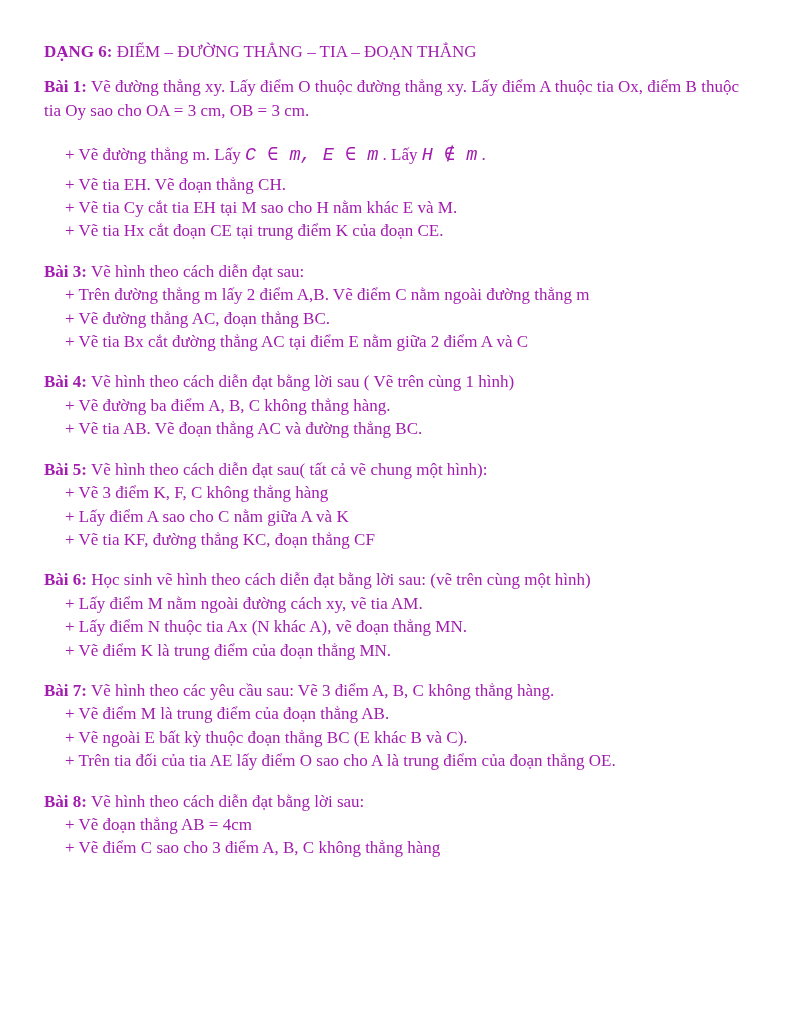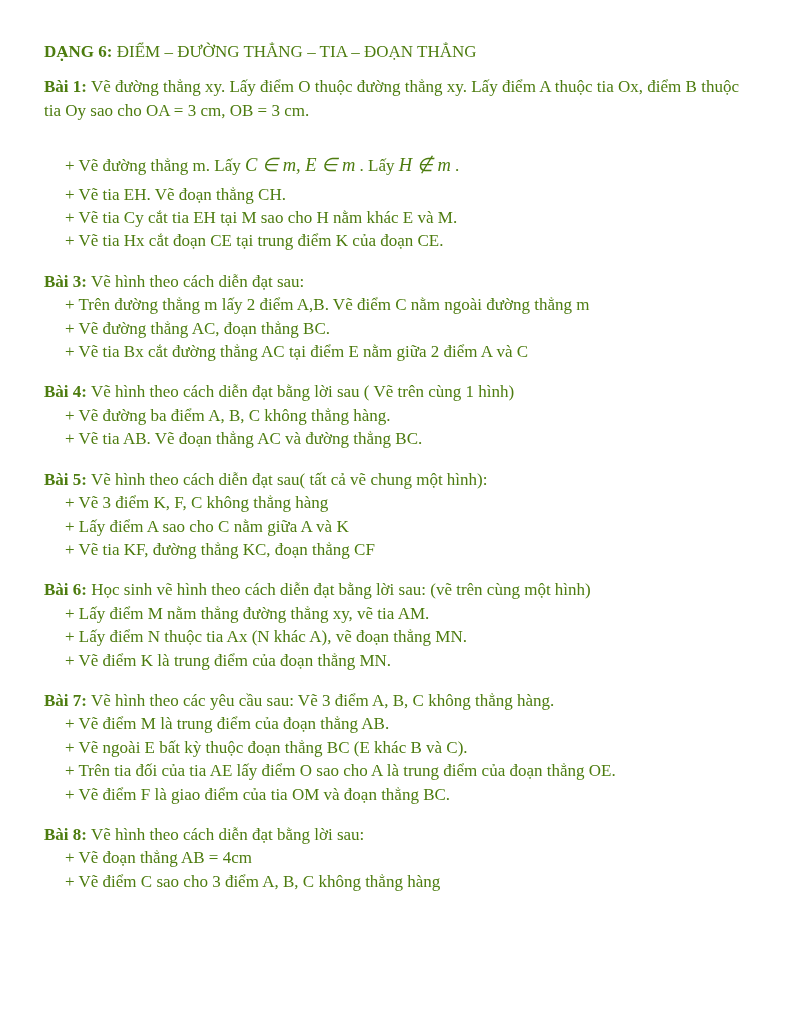"DẠNG 6: ĐIỂM – ĐƯỜNG" .page { color: #4d7c0f -> #a21caf }
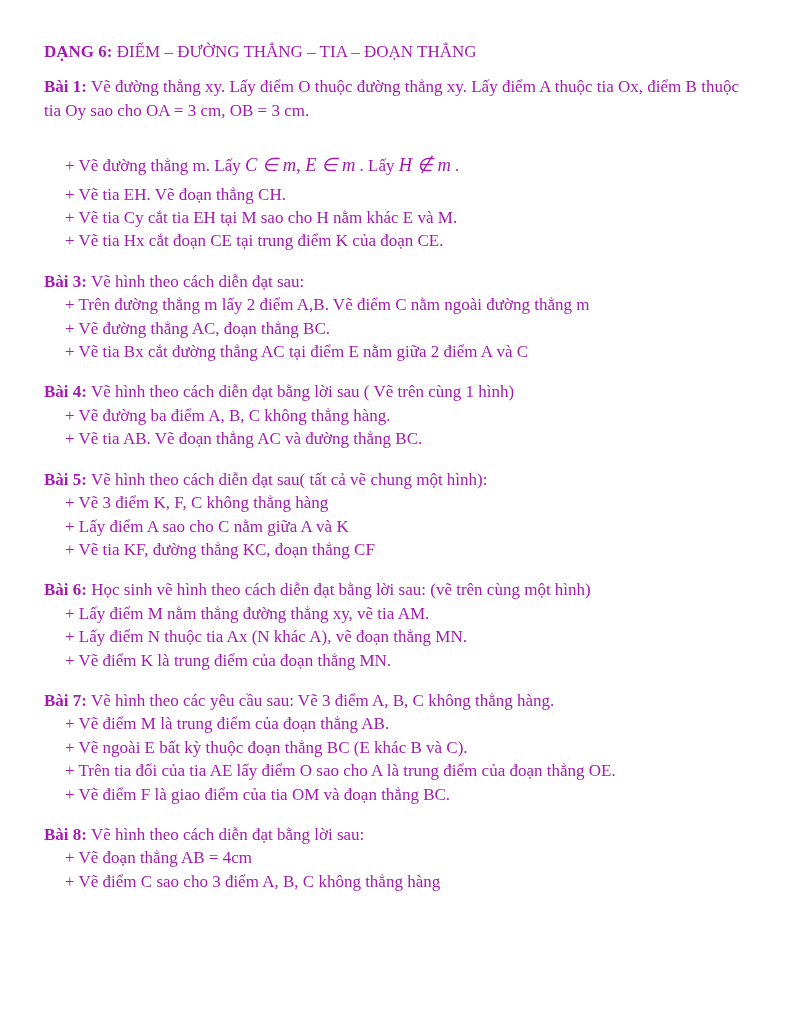"Bài 1: Vẽ đường thẳng" .section.s1 { margin-bottom: 32px -> 21px }
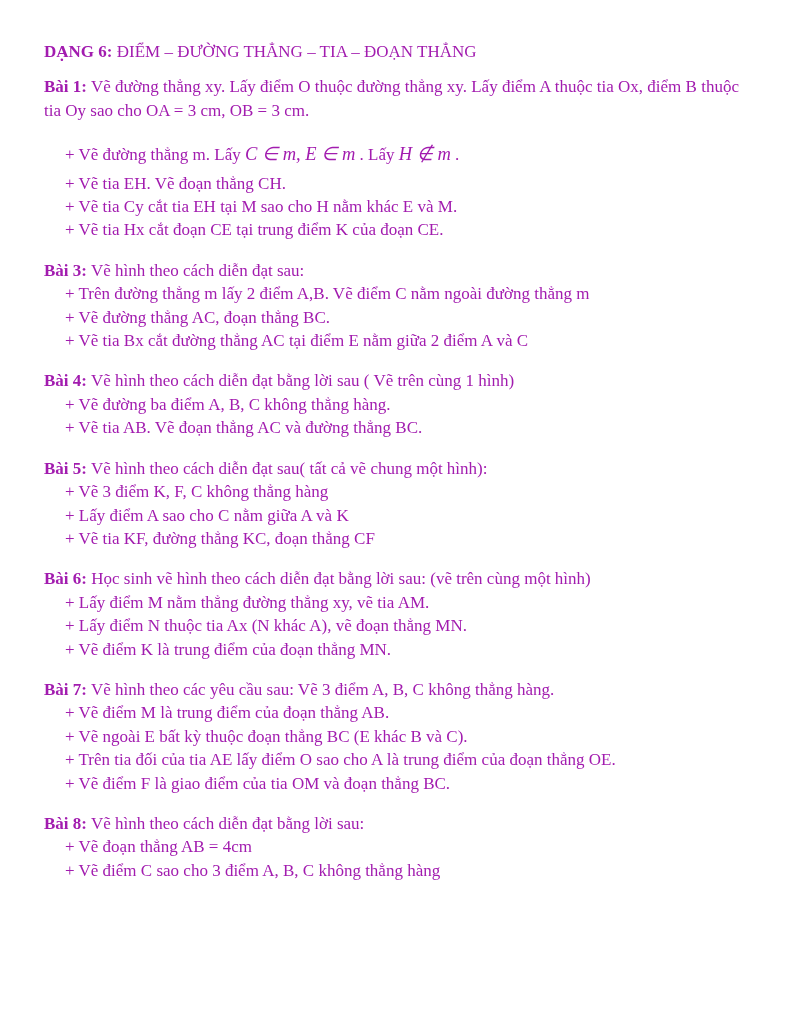"C ∈ m, E ∈" .math { font-family: Liberation Serif, serif -> Liberation Mono, monospace }
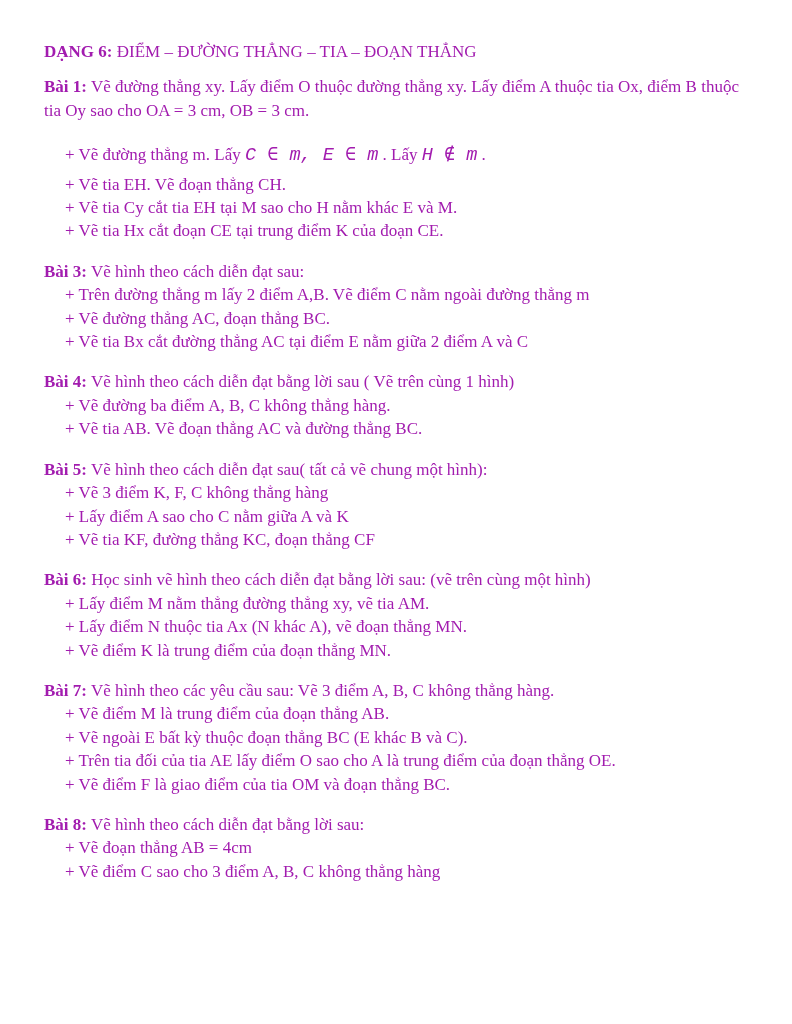"+ Lấy điểm M nằm" p.item { text: thẳng đường thẳng -> ngoài đường cách }
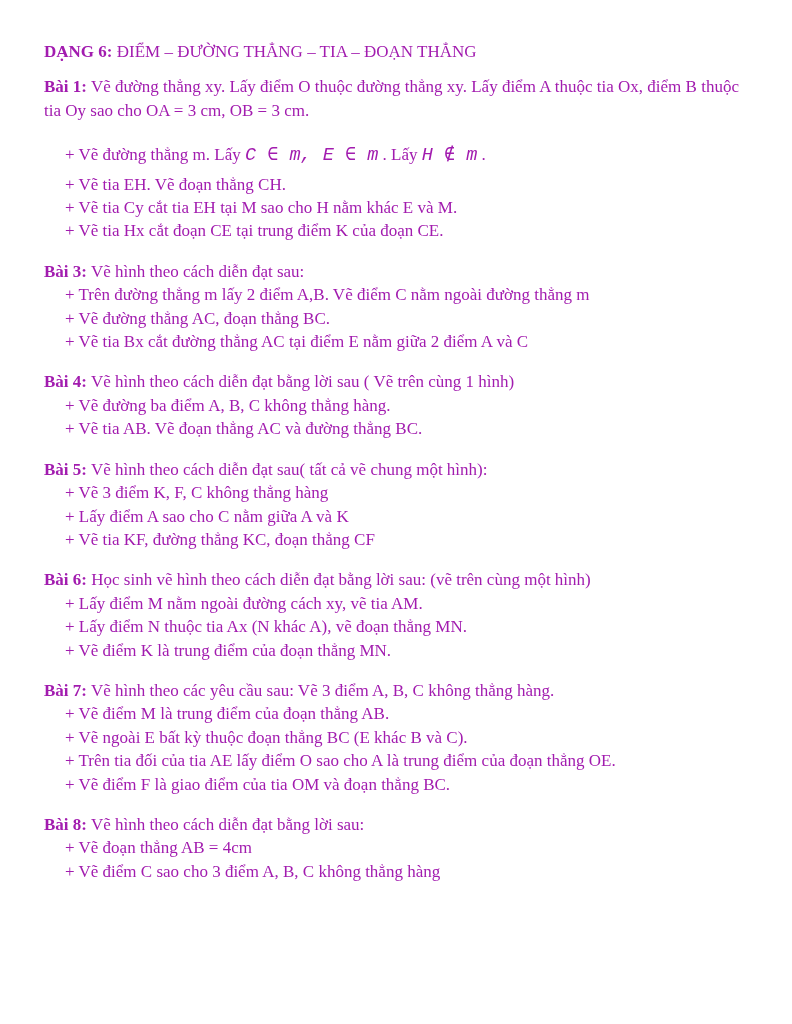"+ Vẽ điểm F là" p.item { html: <p>+ Vẽ điểm F là giao điểm của tia OM và đoạn thẳng BC.</p> -> none }
